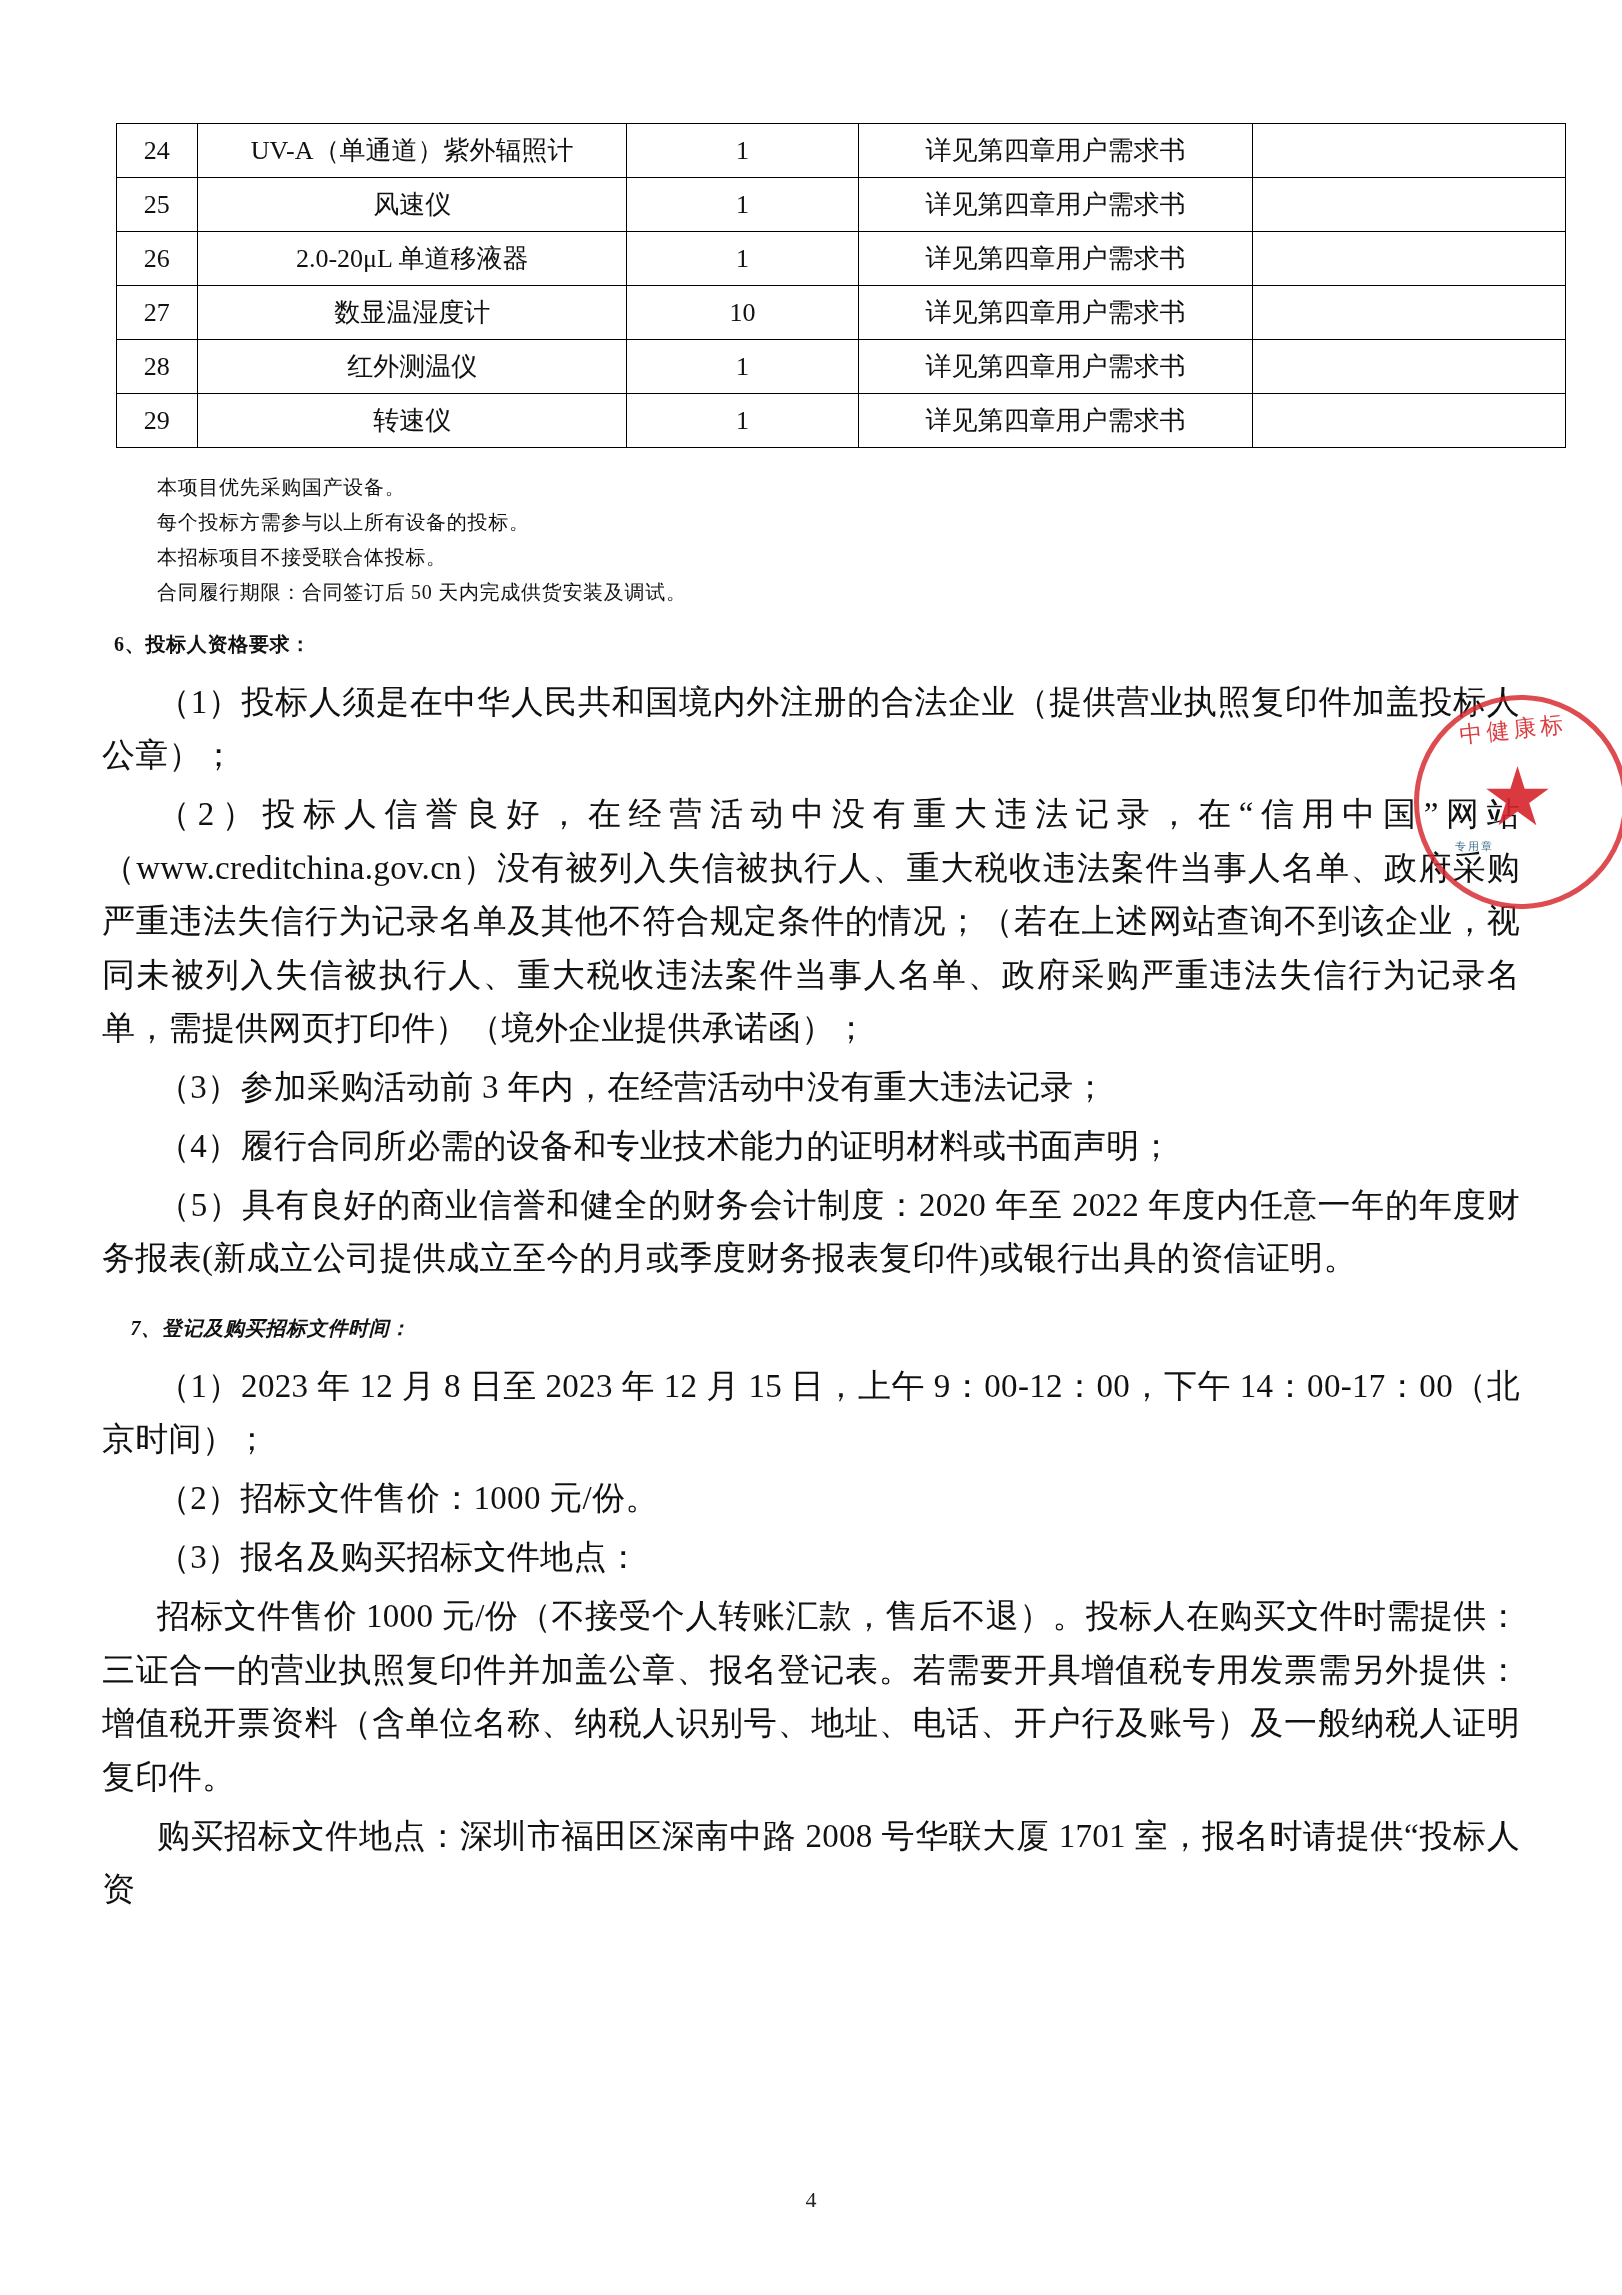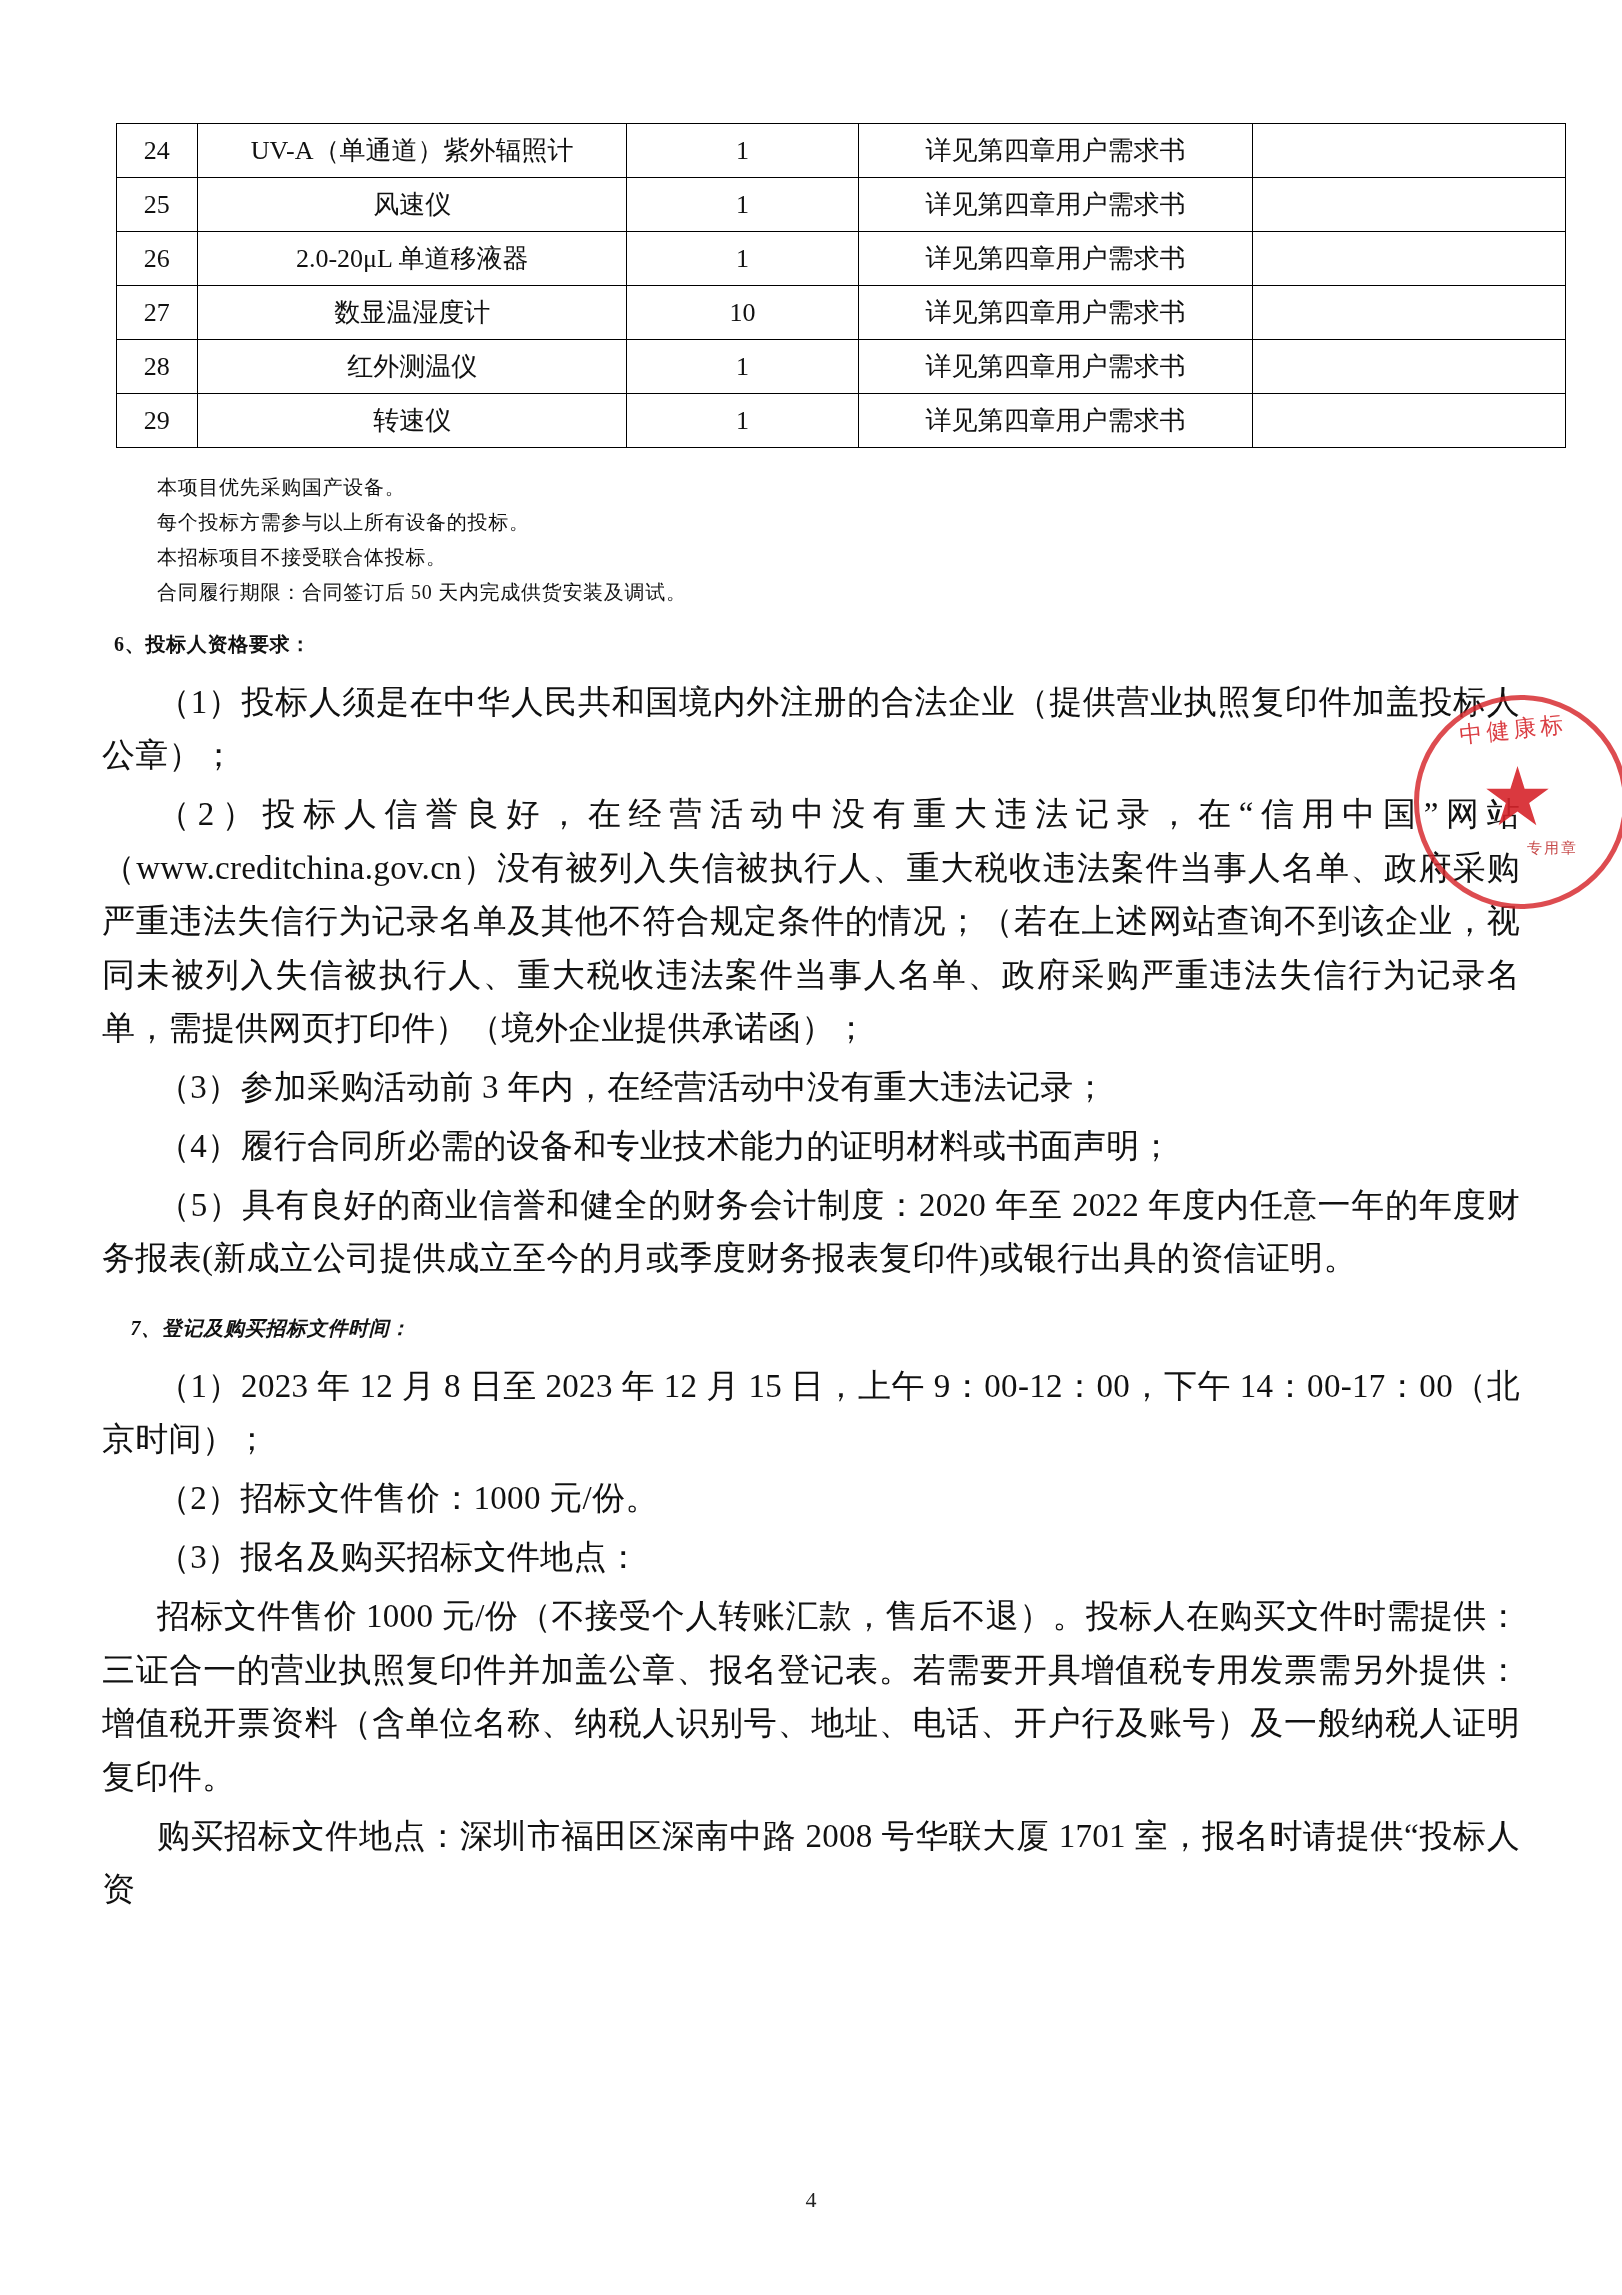"专用章" .seal .seal-sub { color: #b91c1c -> #0c4a6e; font-size: 15px -> 11px; text-align: right -> left }
